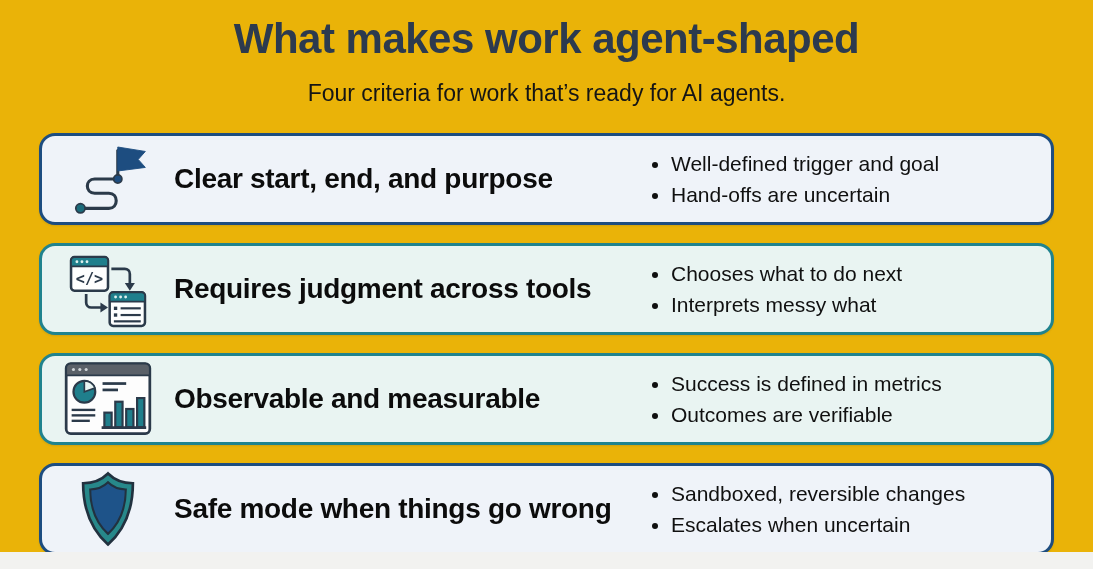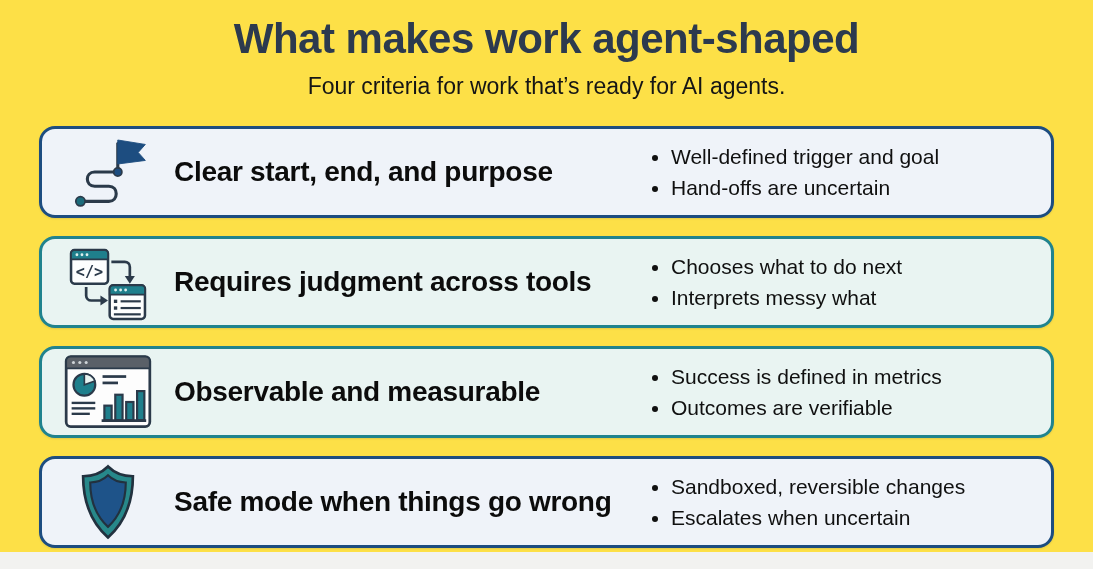"What makes work agent-shaped" .page { background: #fde047 -> #eab308 }
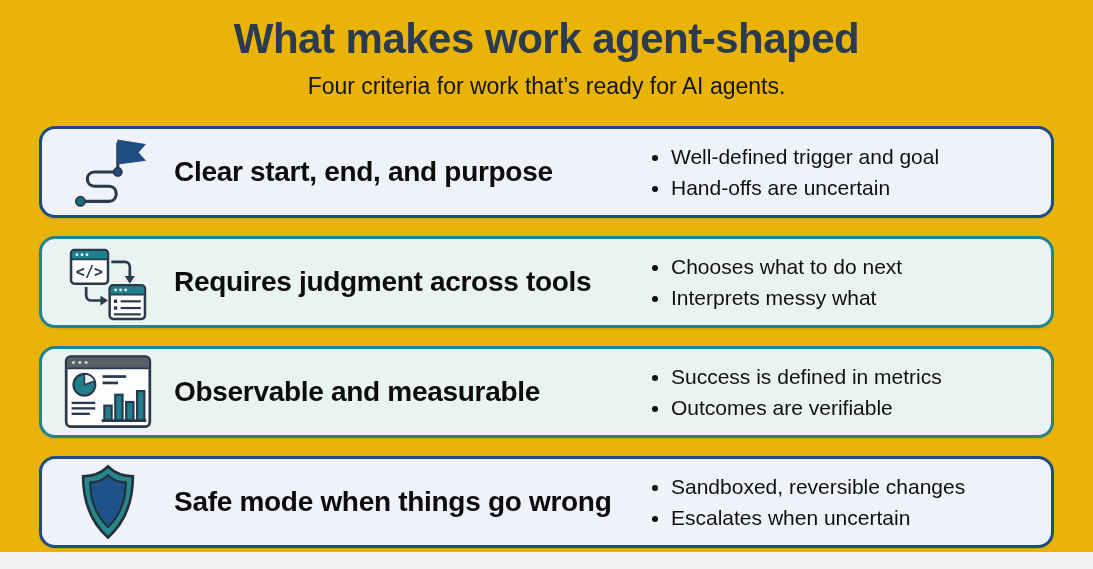"Four criteria for work that’s" .subtitle { margin: 11px 0 0 0 -> 18px 0 0 0 }
